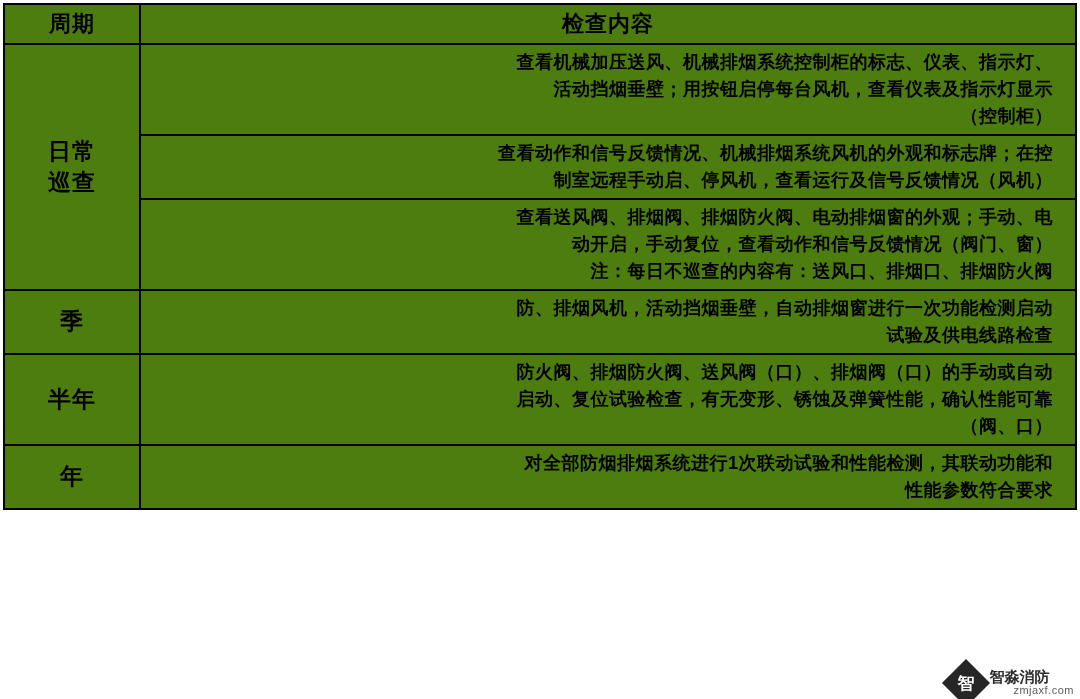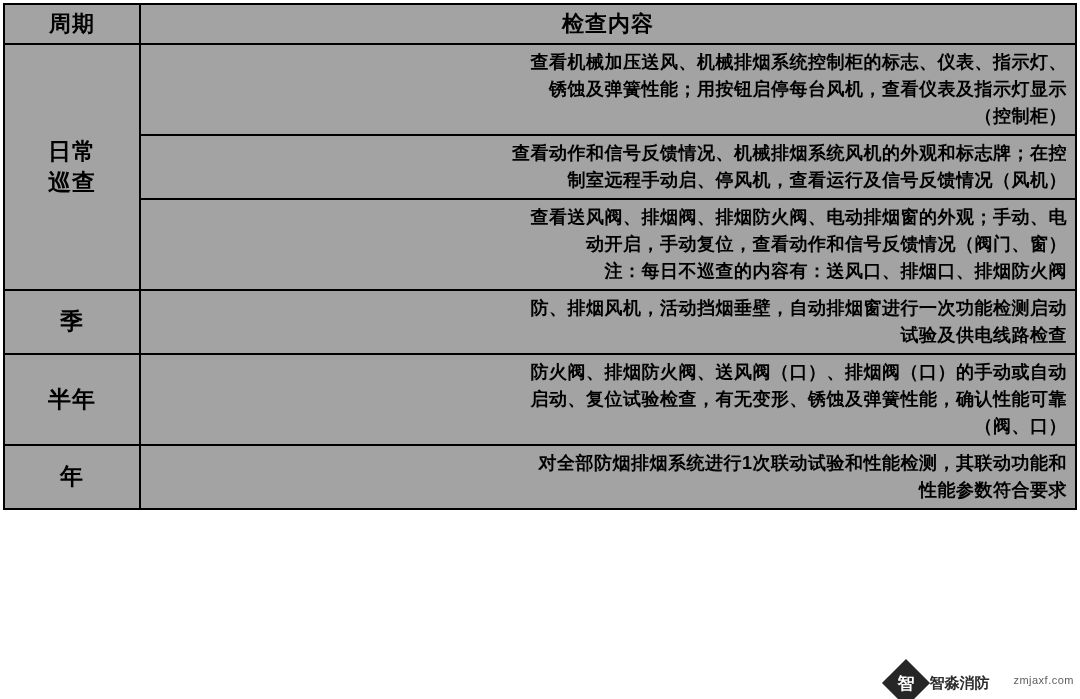"周期" table.insp td, table.insp th { background: #a3a3a3 -> #4d7c0f; padding: 4px 8px -> 4px 22px }
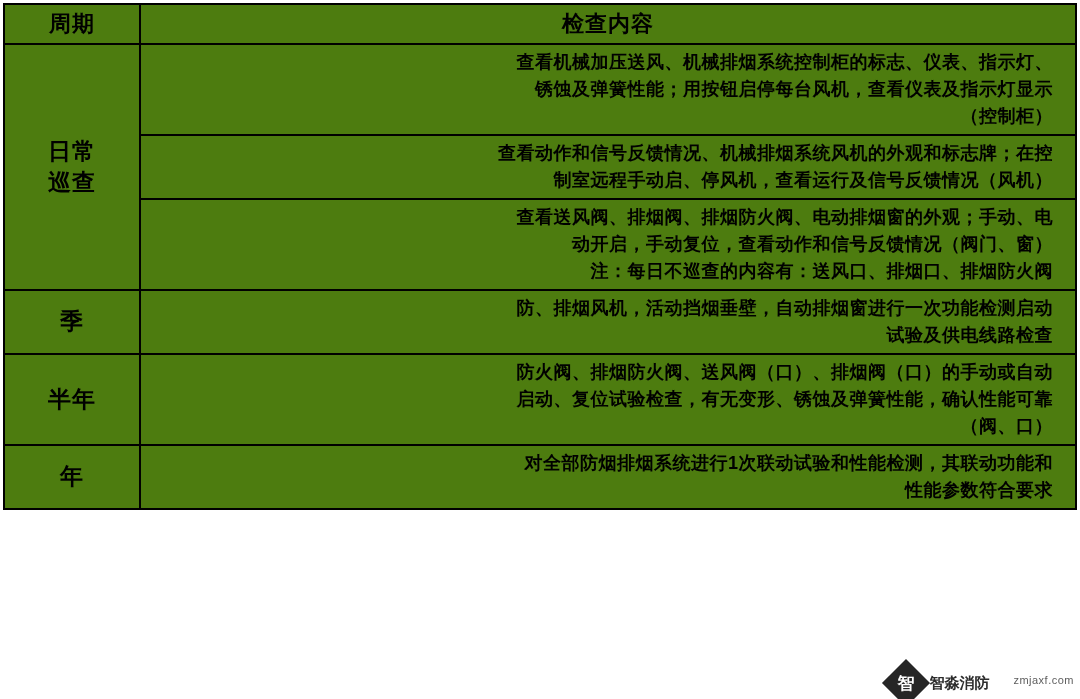"锈蚀及弹簧性能；用按钮启停每台风机，查看仪表及指示灯显示" span.line { text: 锈蚀及弹簧性能 -> 活动挡烟垂壁 }
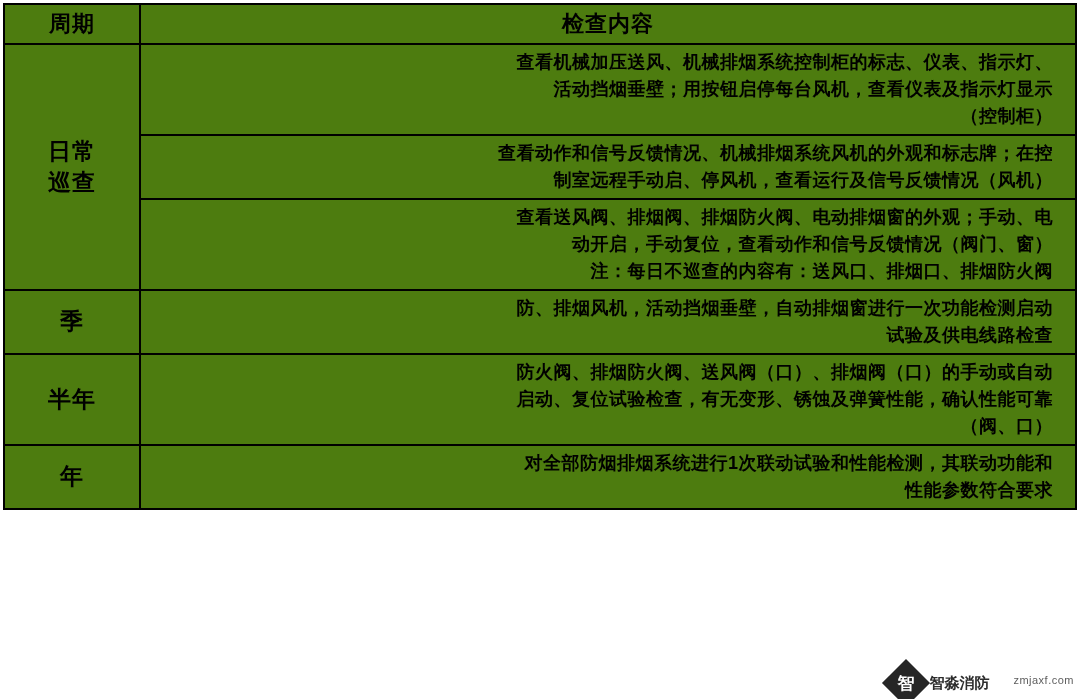"智淼消防" .wm-text { flex-direction: row -> column }
